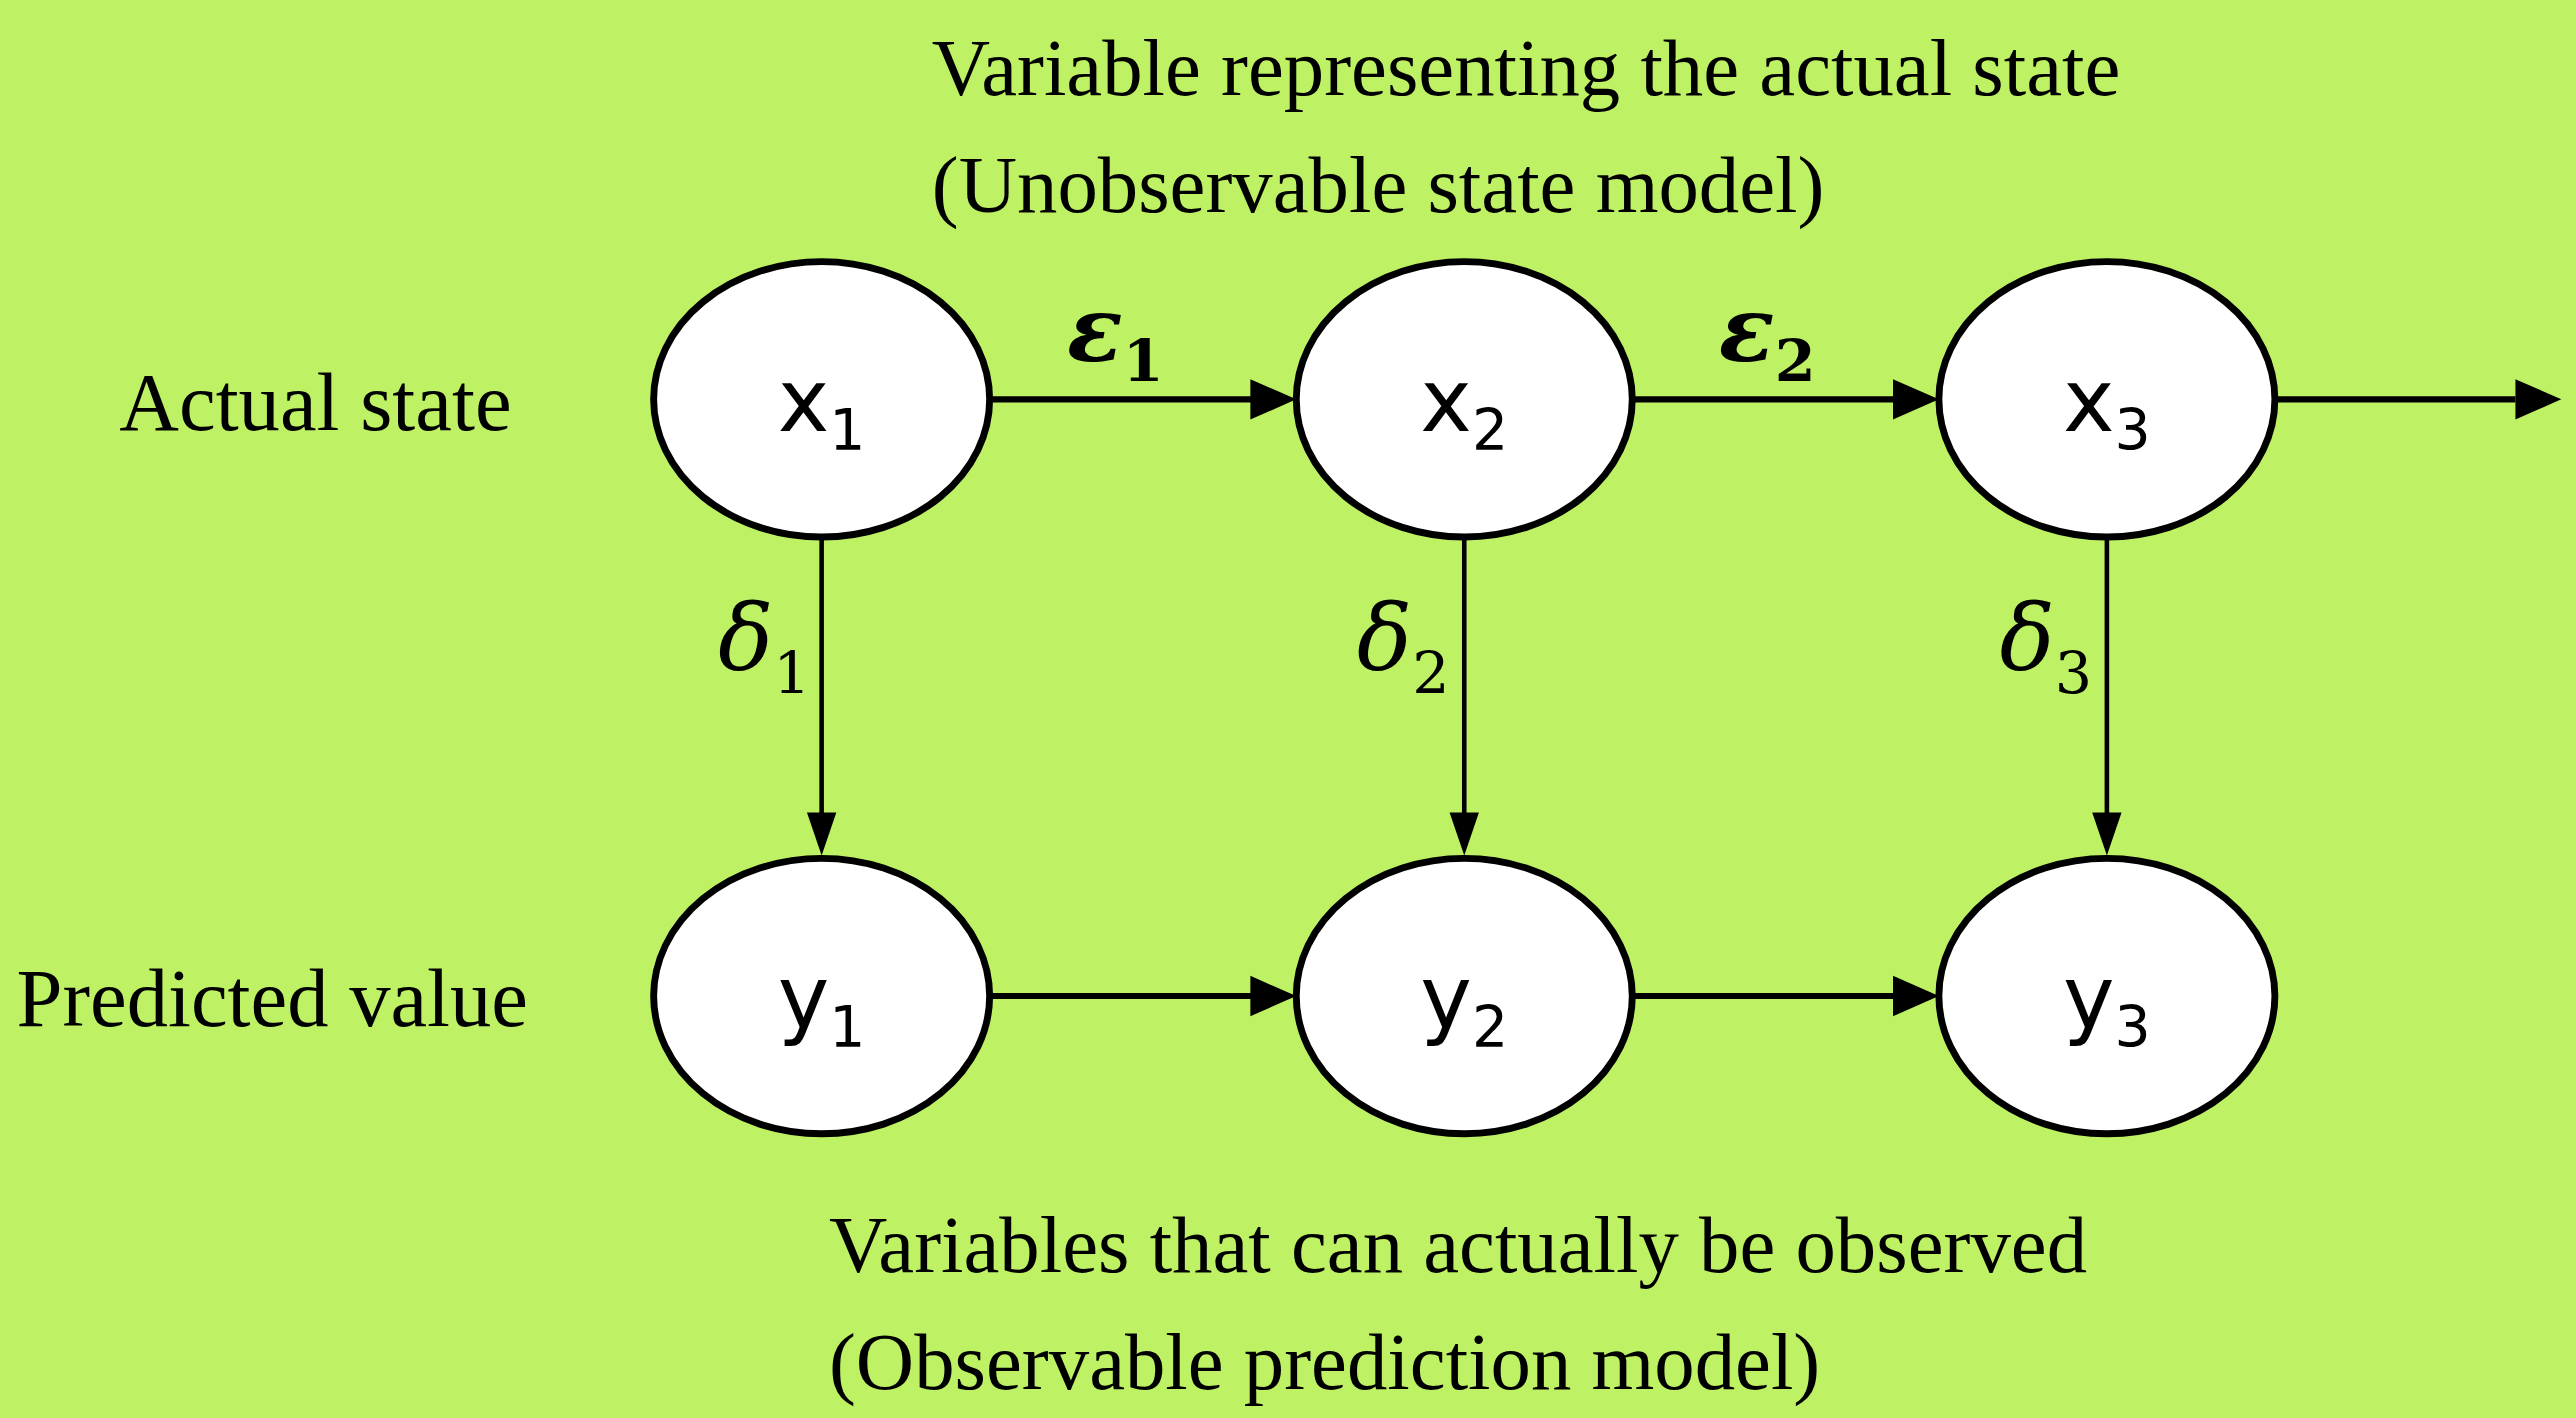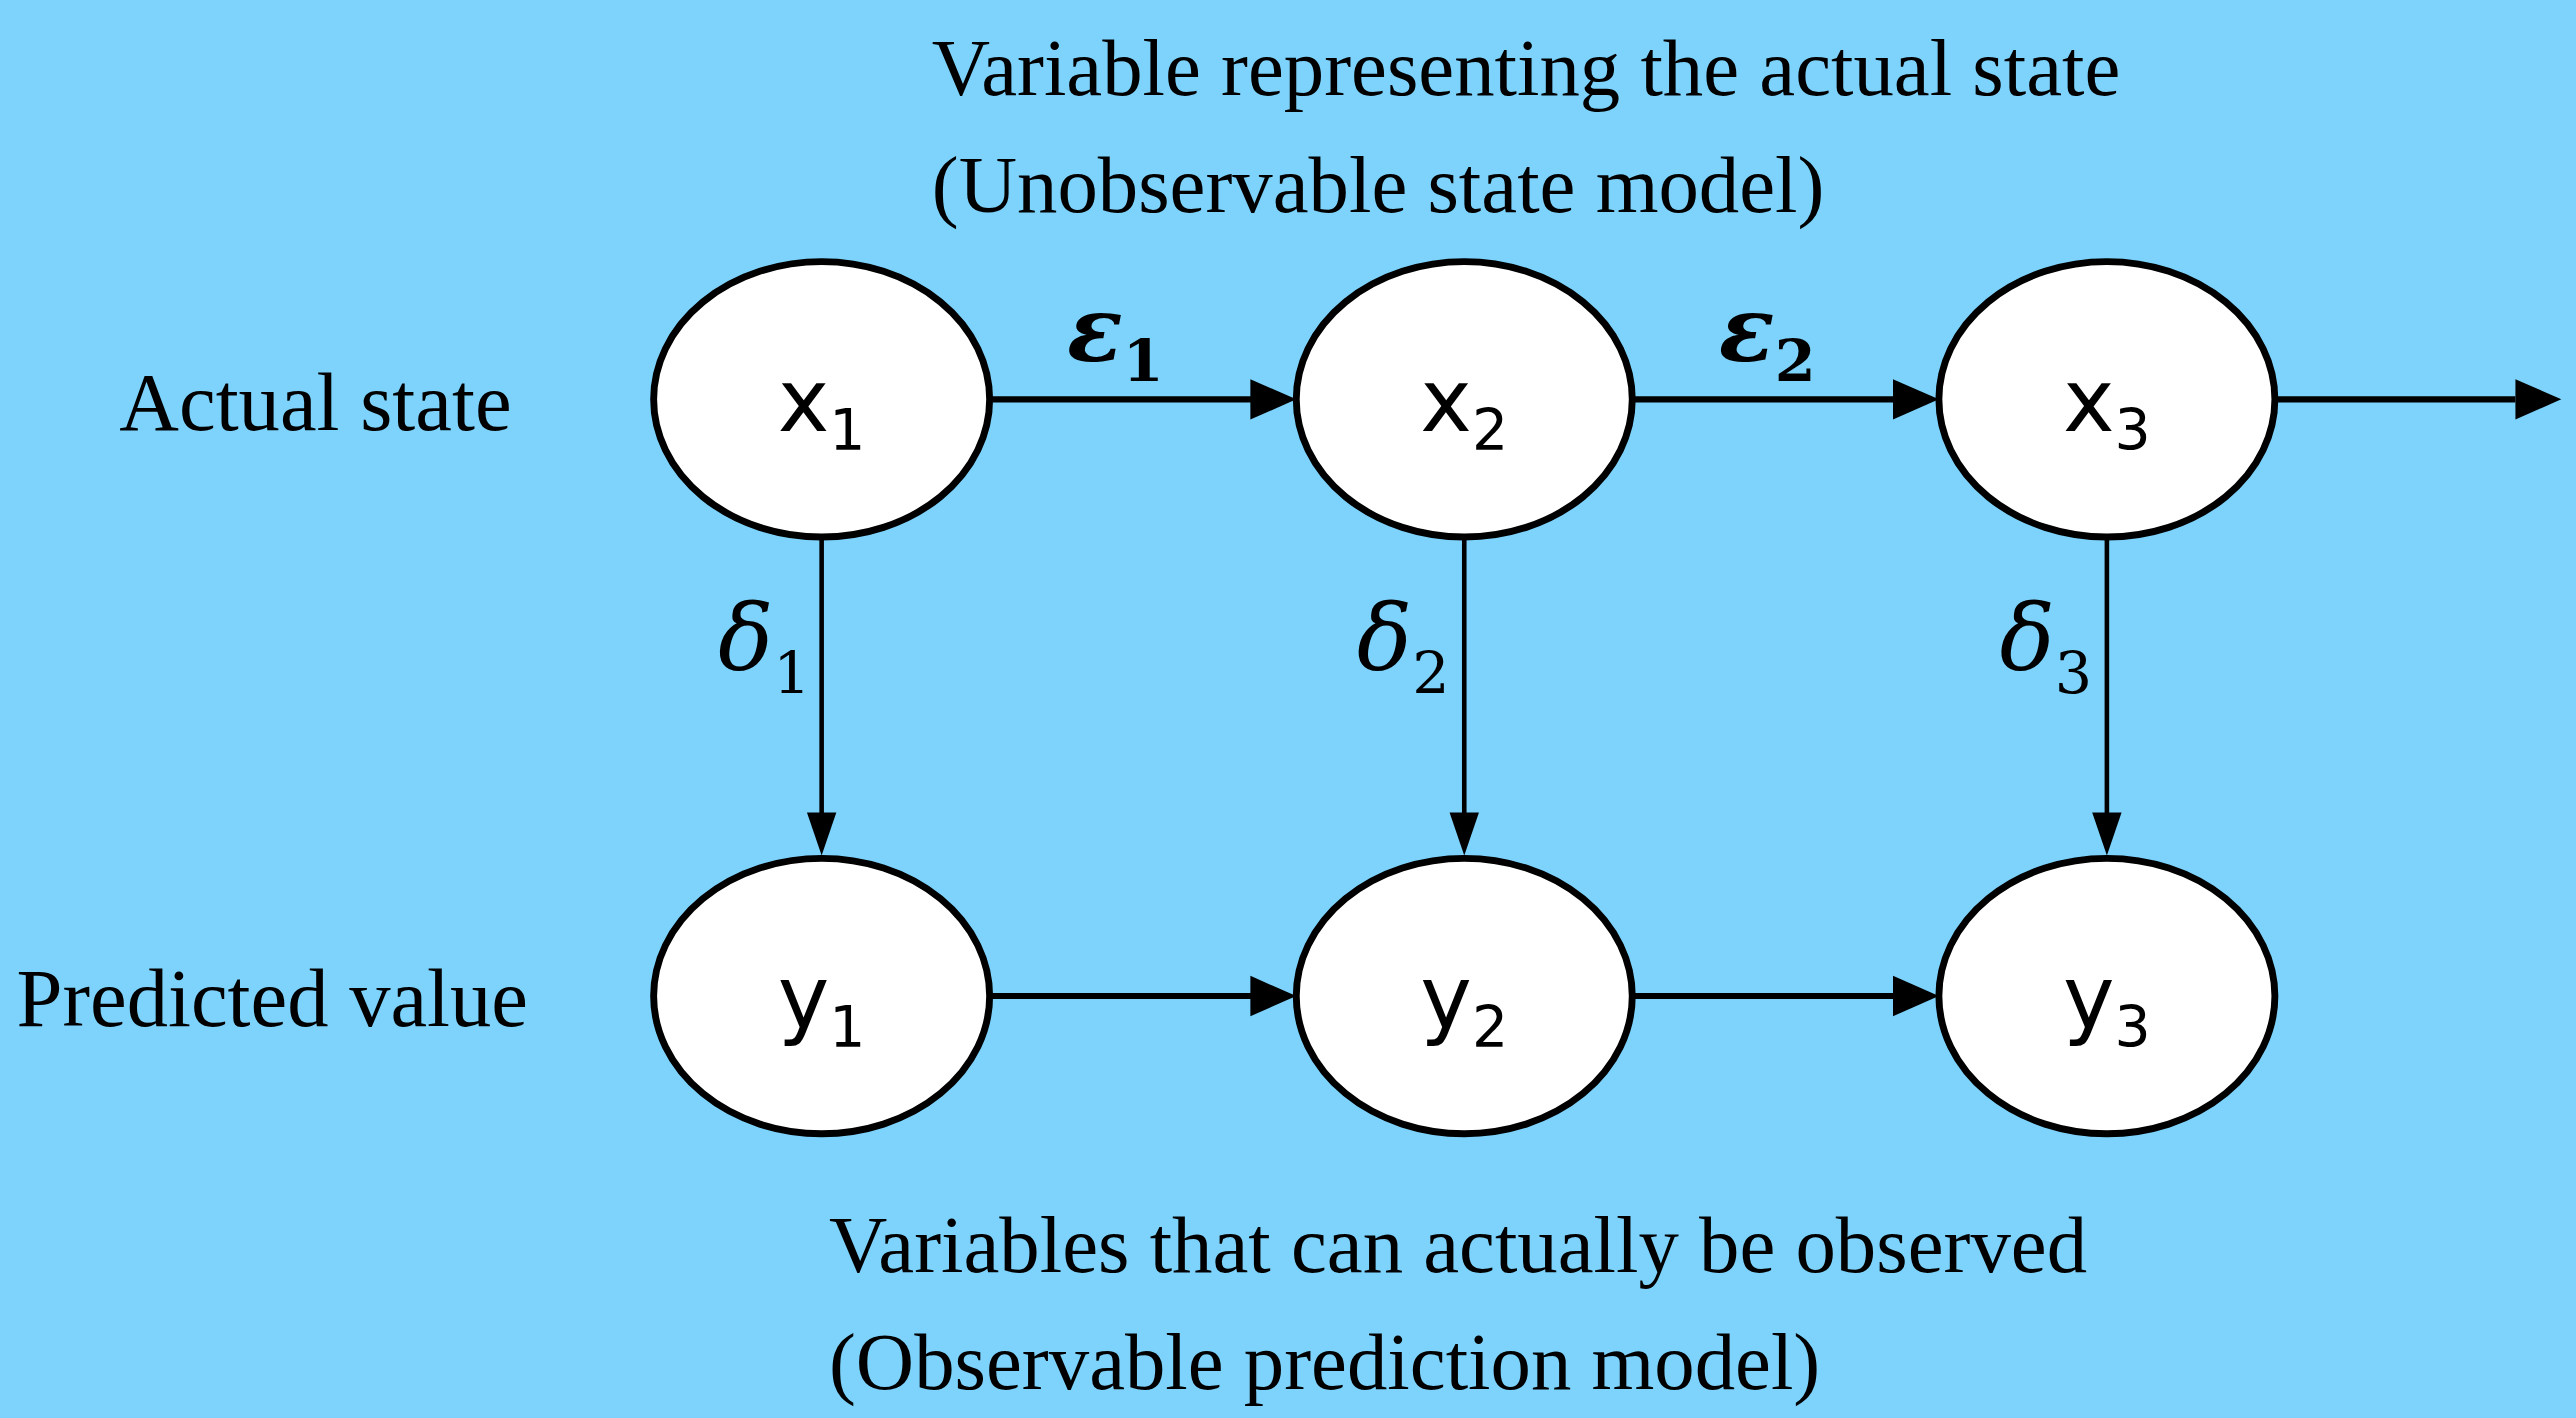"Variable representing the actual state" .stage { background: #7dd3fc -> #bef264 }
